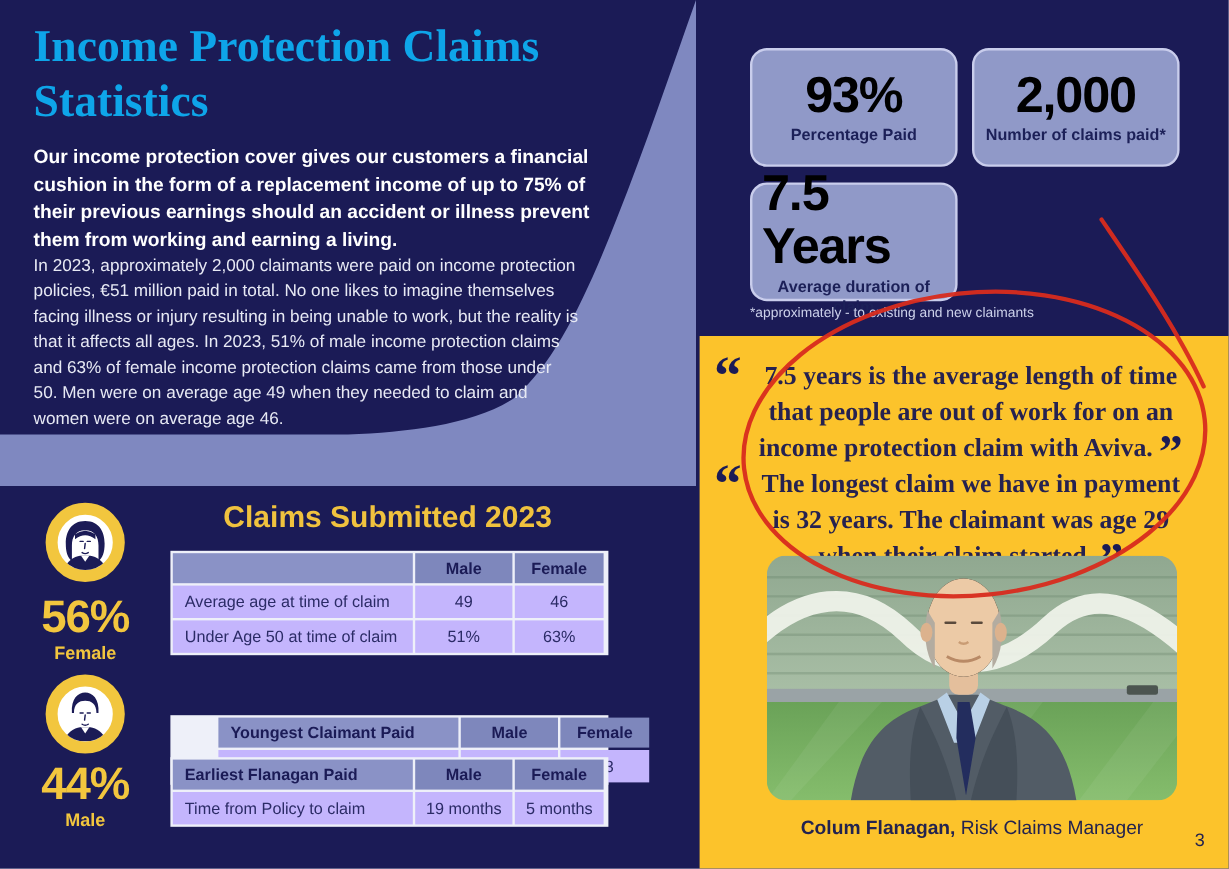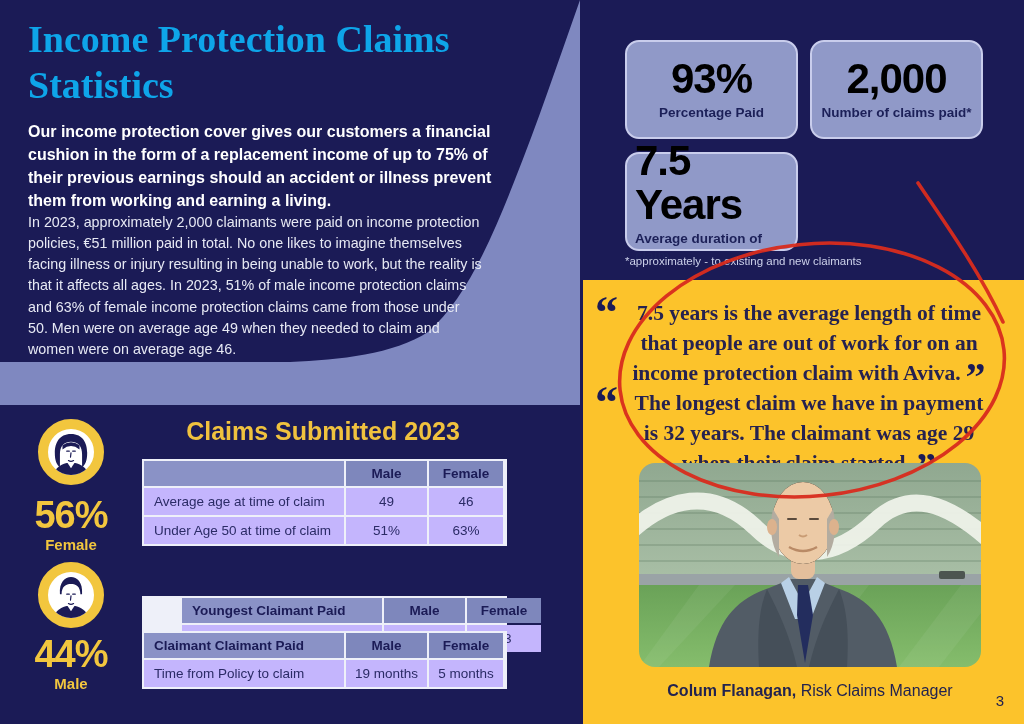"Percentage Paid" .stat-card .label { text-align: left -> center }
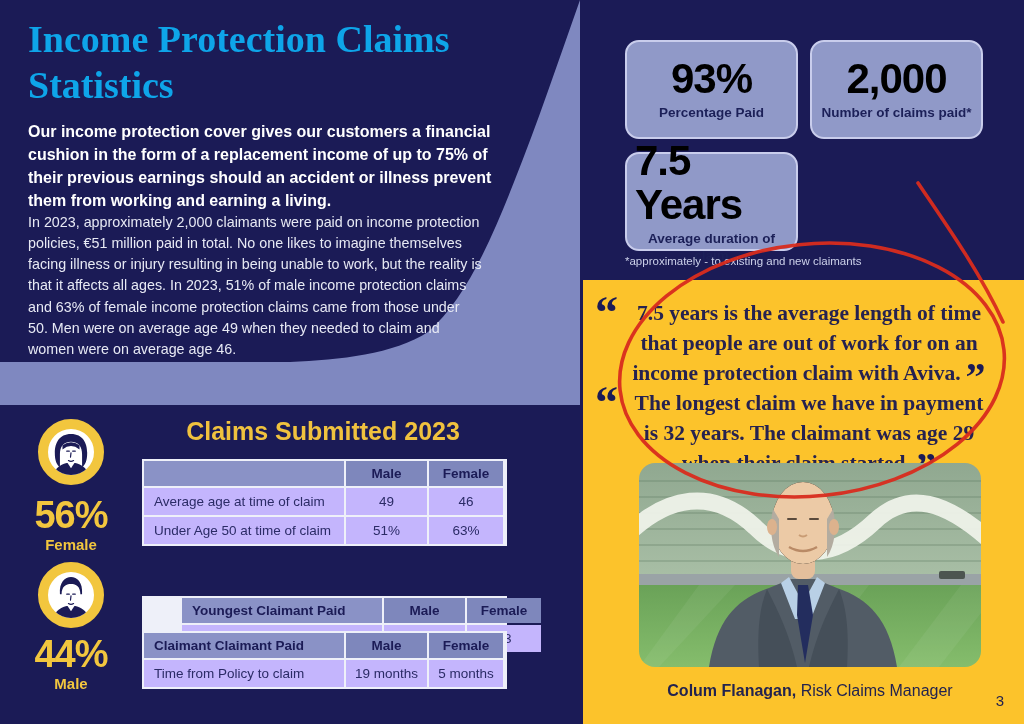"Claimant Claimant Paid" div.cell { text: Claimant Claimant -> Earliest Flanagan }
